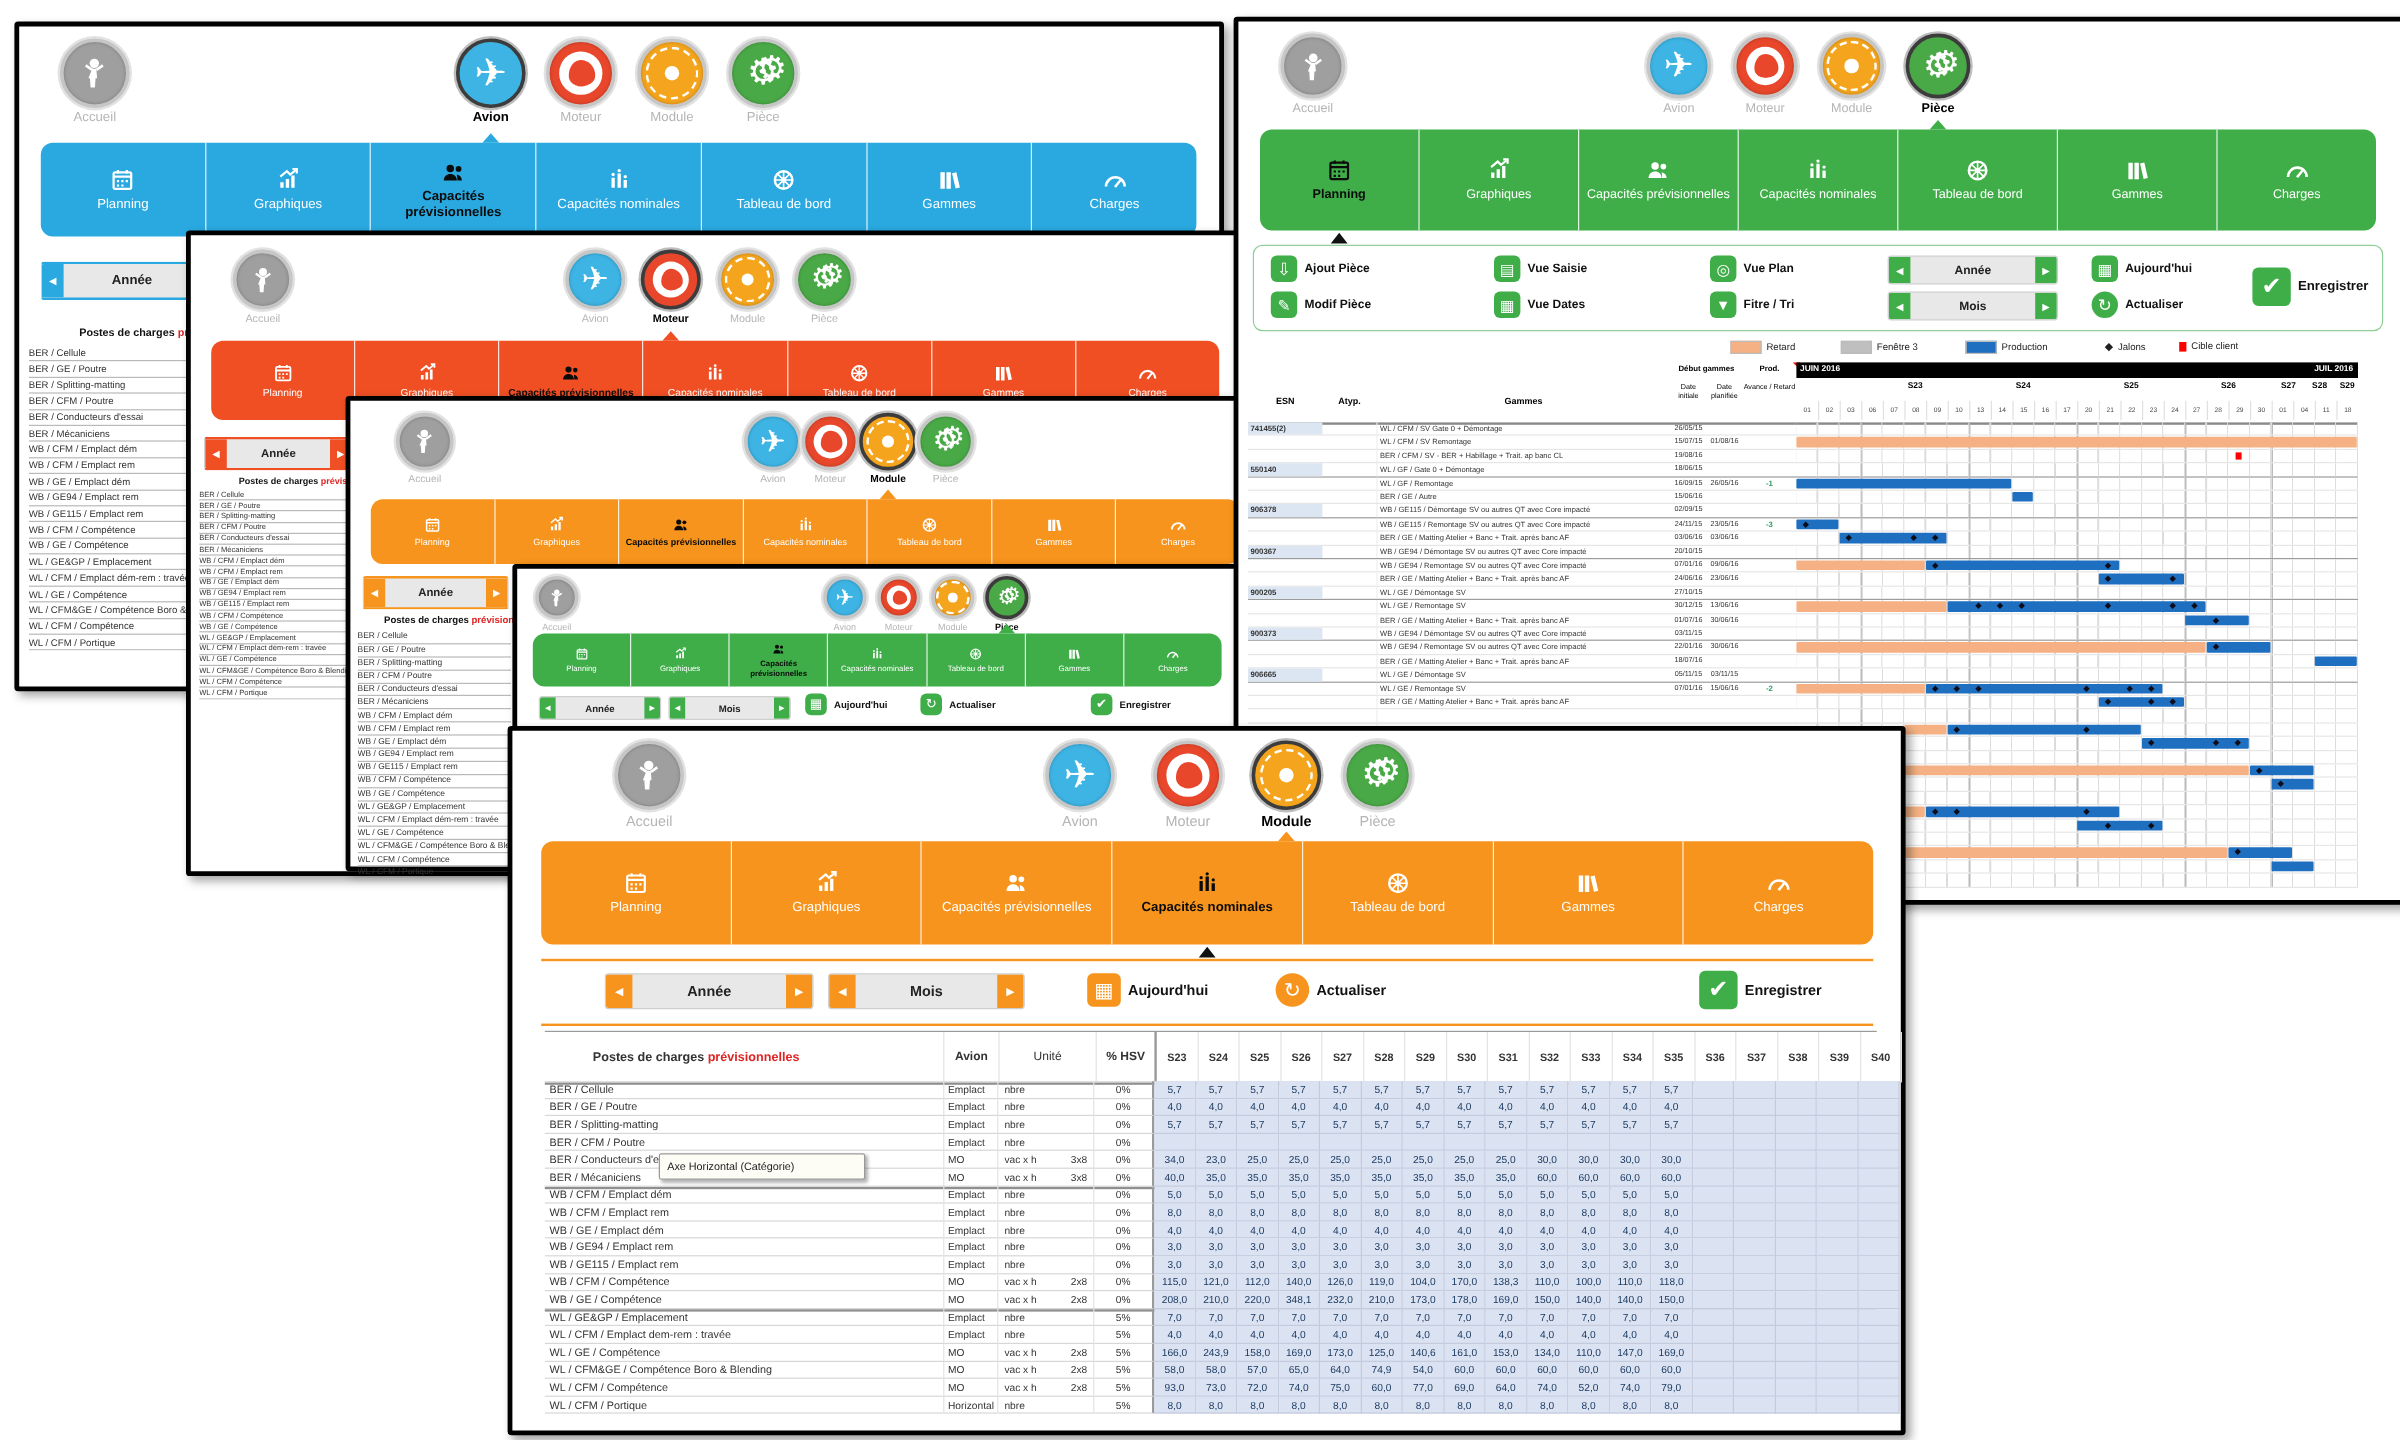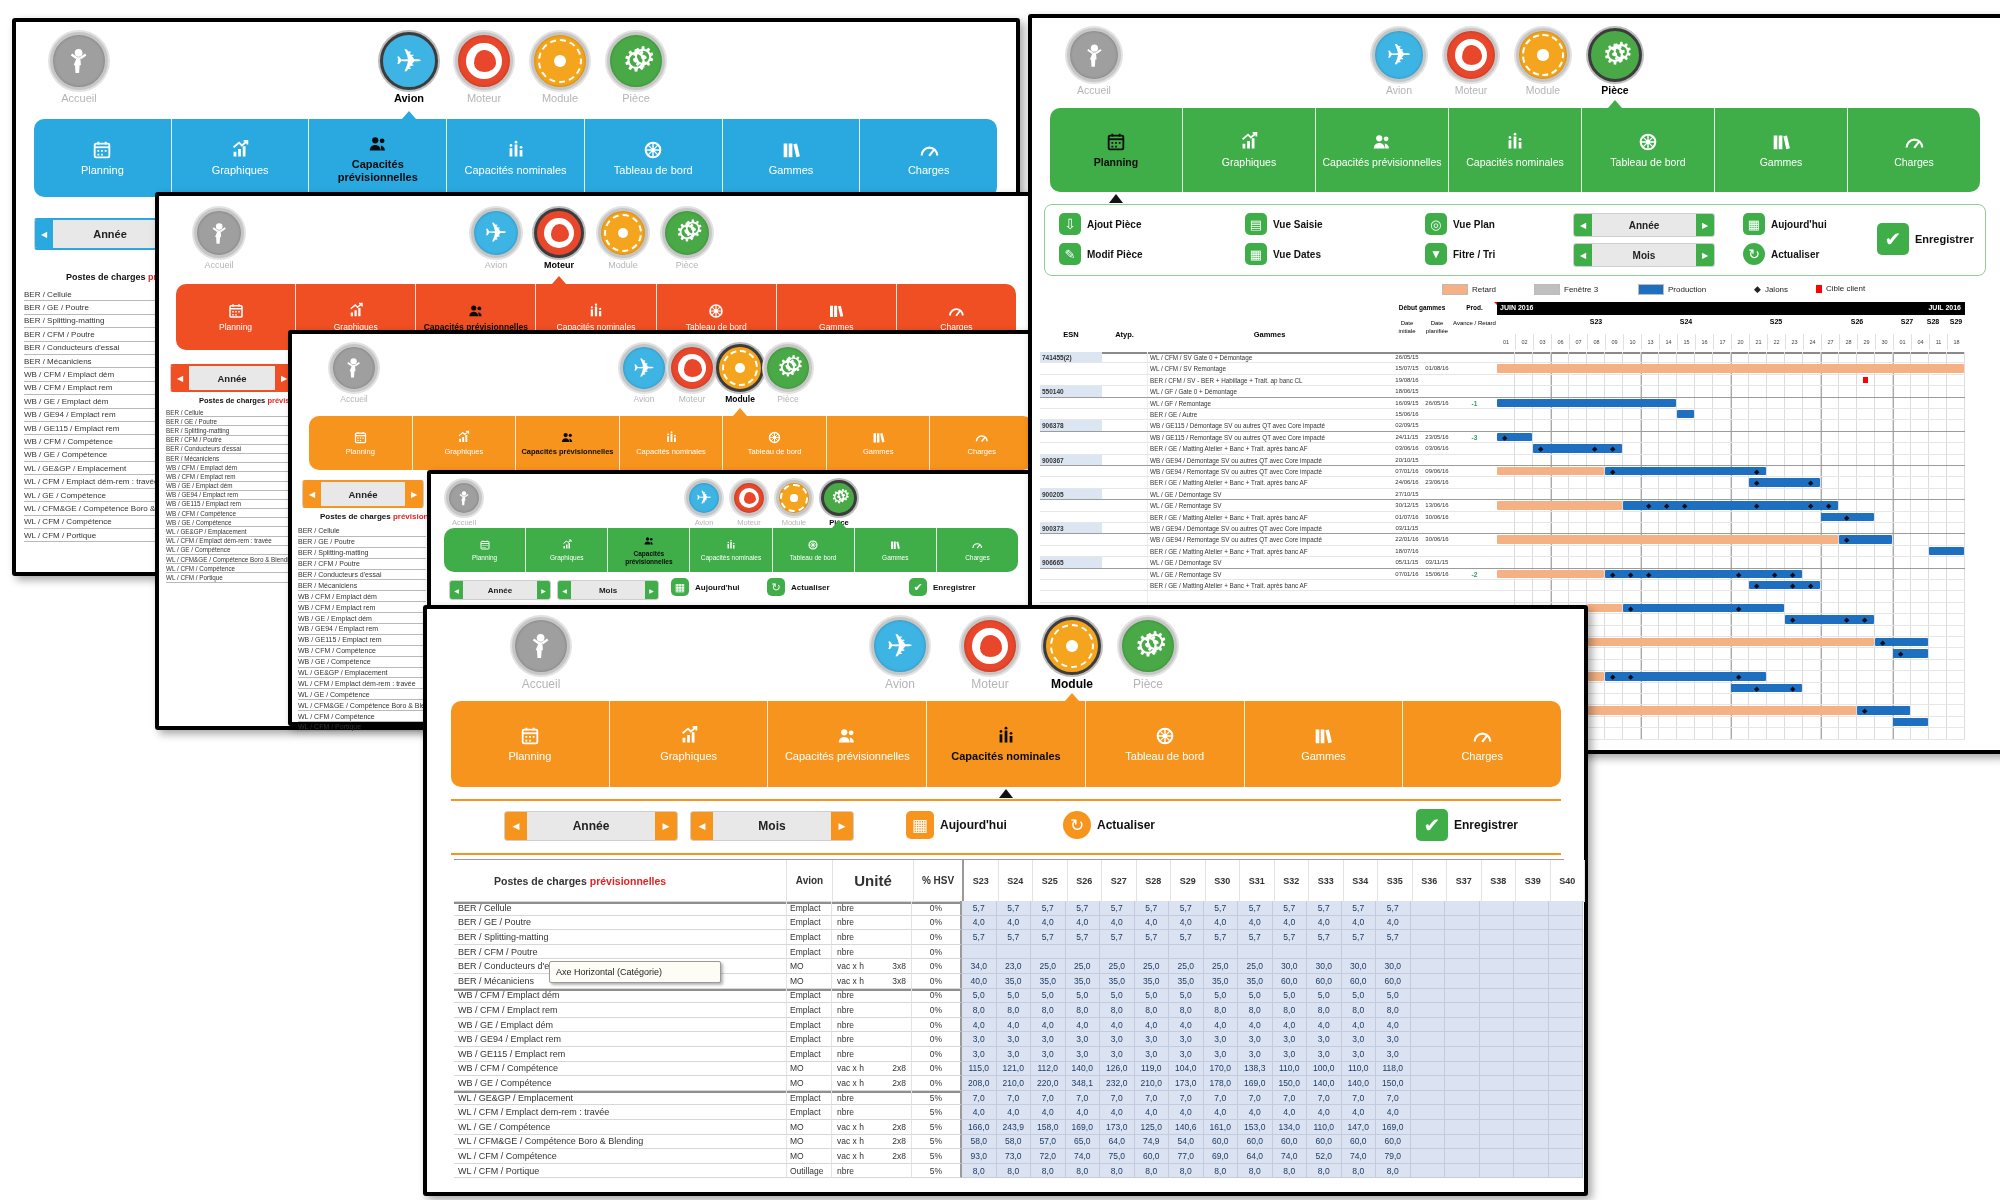"Unité" div.ccell { font-size: 15px -> 10px; font-weight: bold -> normal }
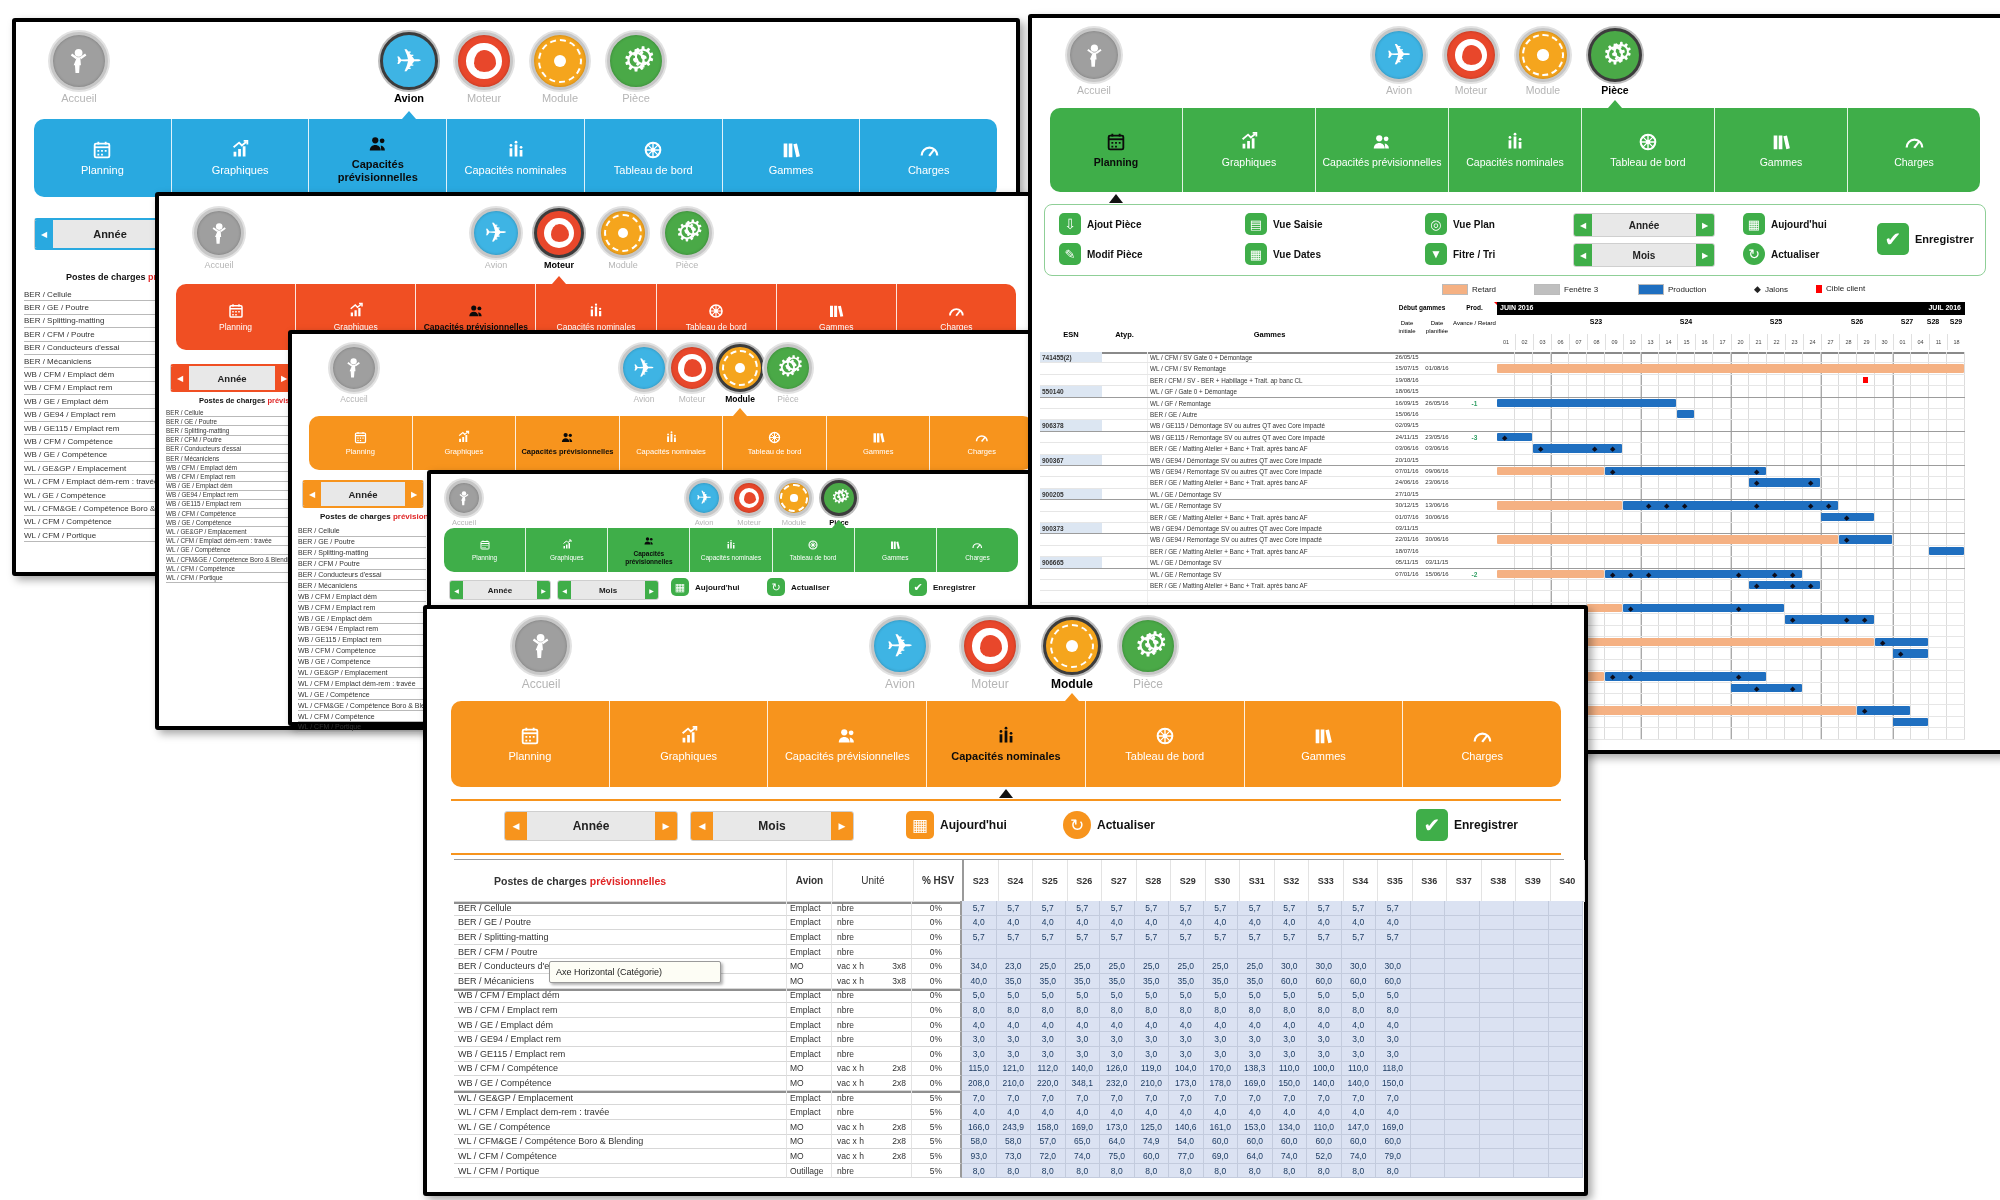"Outillage" div.ccell { text: Outillage -> Horizontal }
